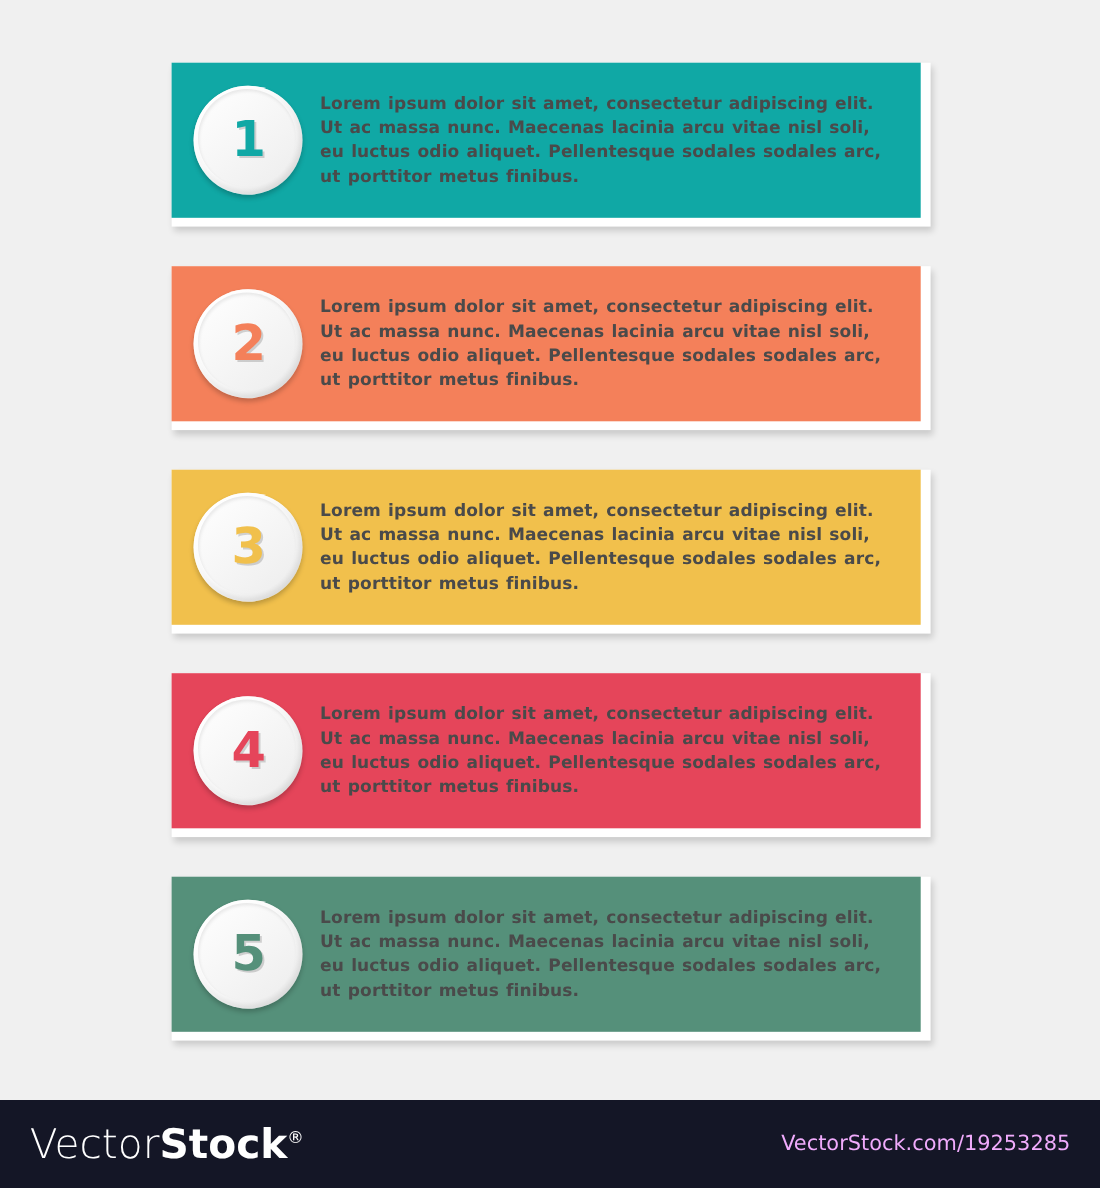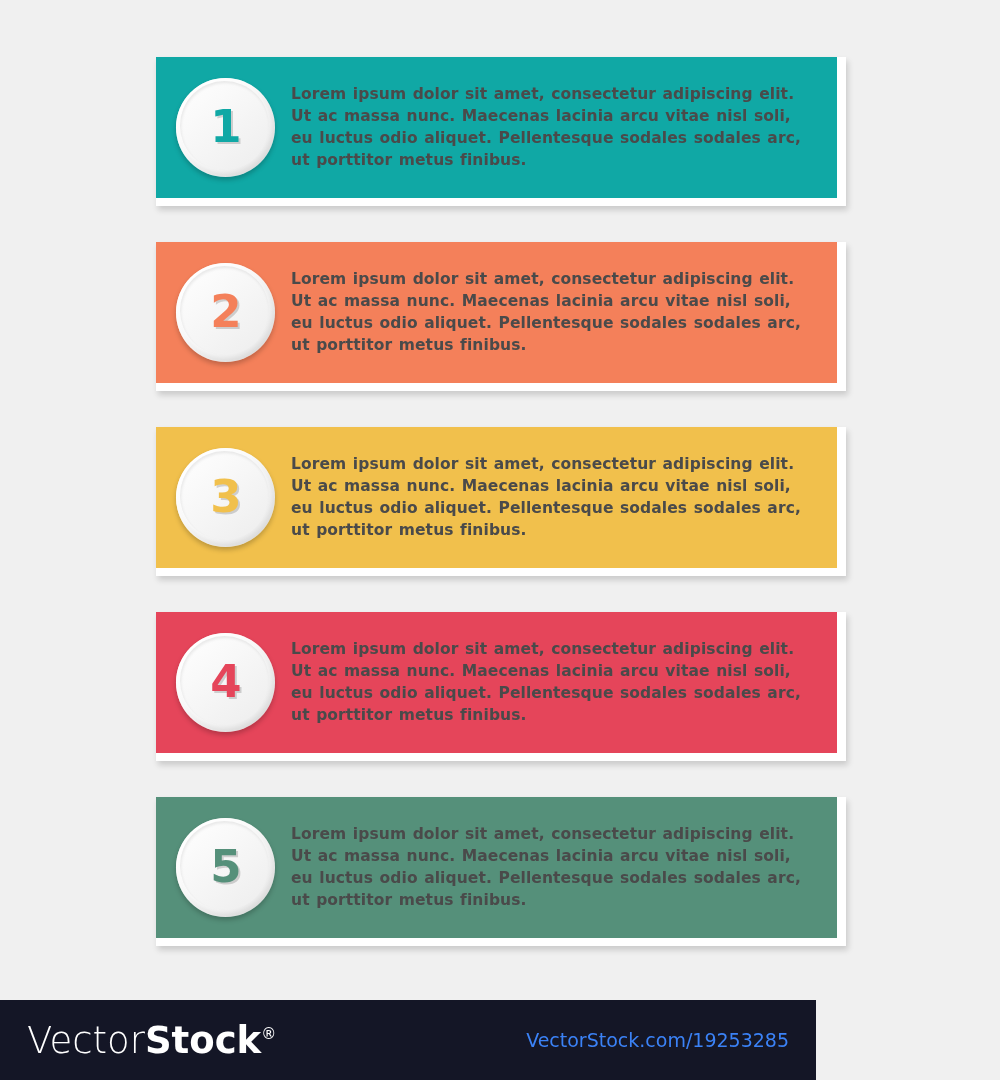"VectorStock®" .footer { width: 816px -> 1000px }
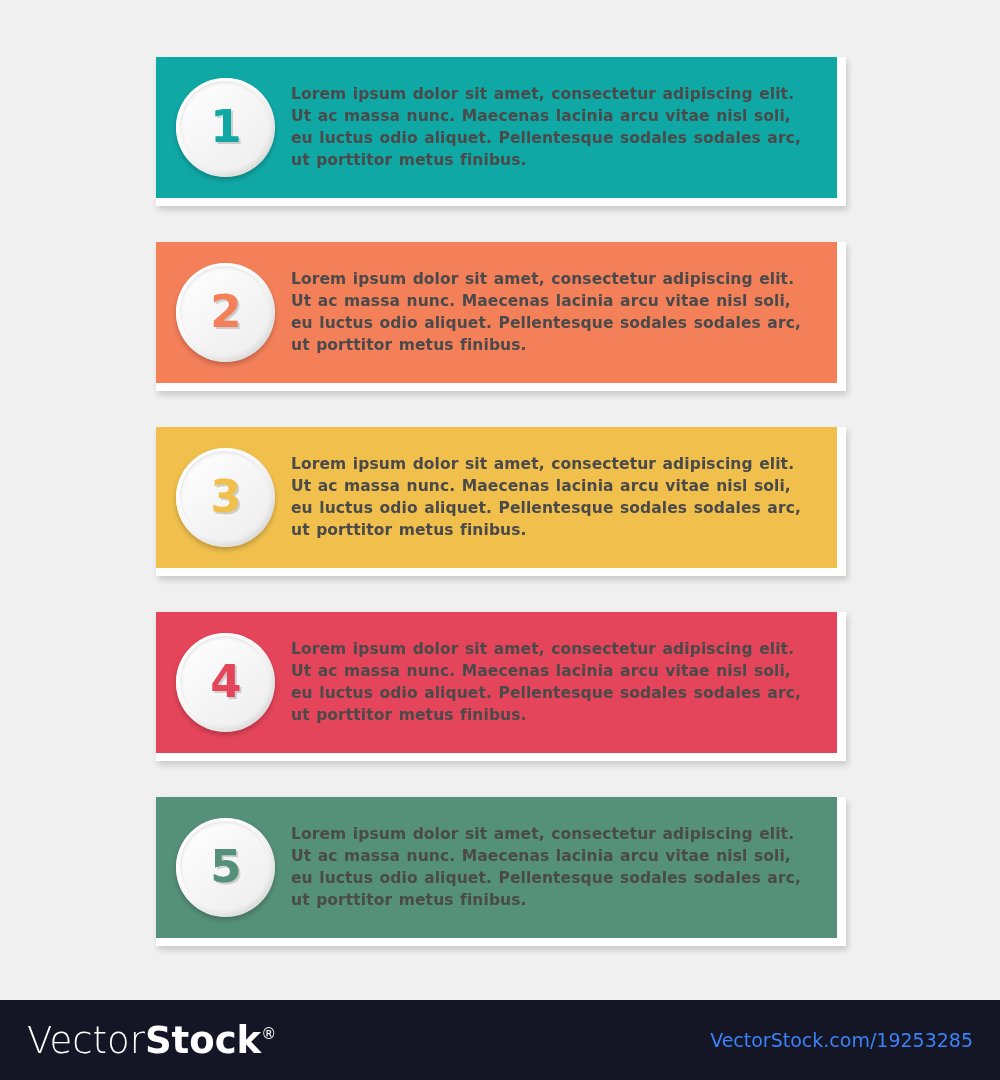"VectorStock.com/19253285" .footer-url { color: #3b82f6 -> #f0abfc }
